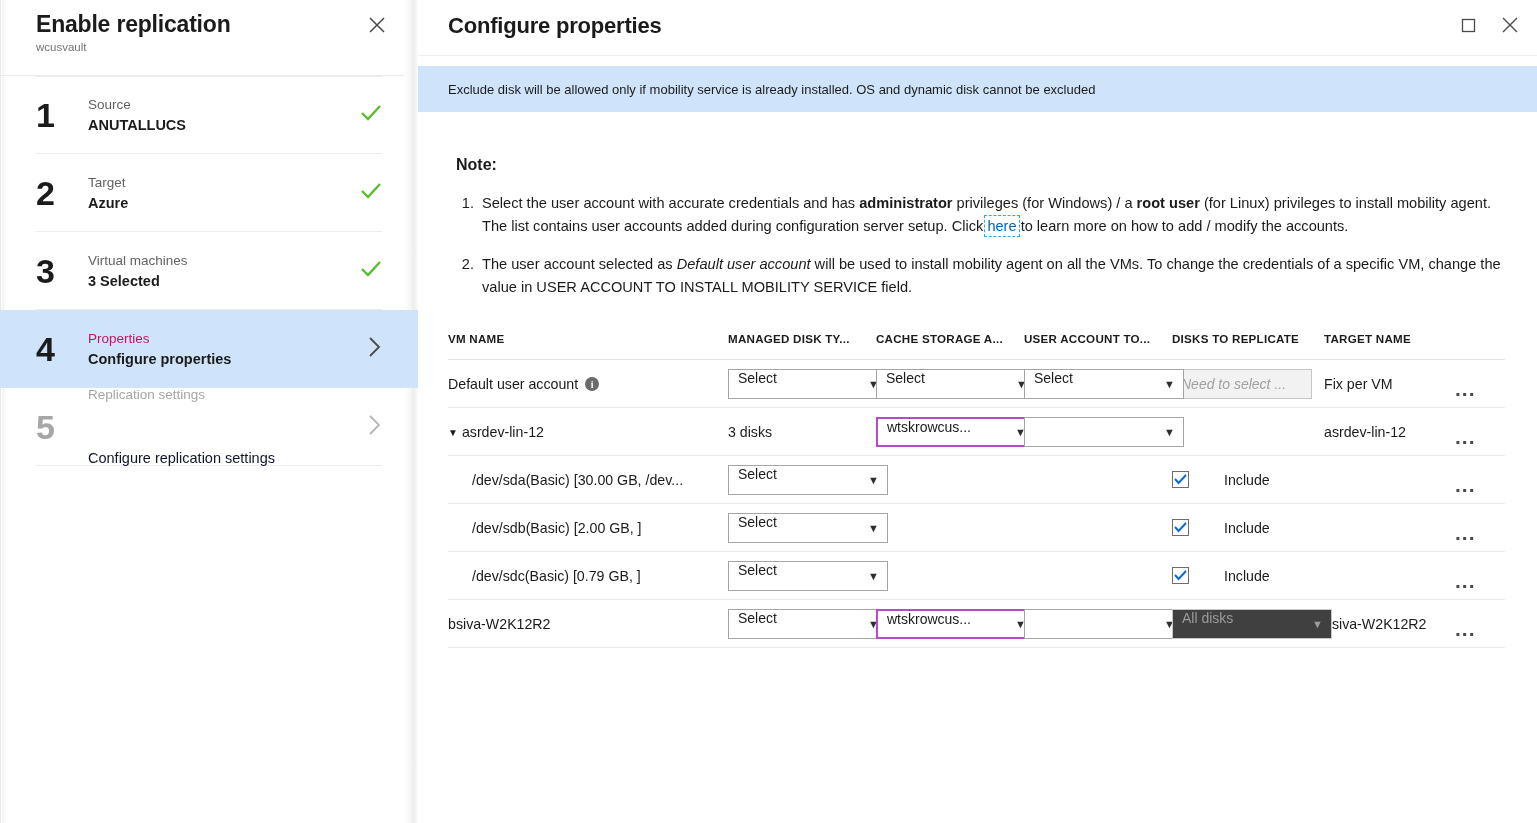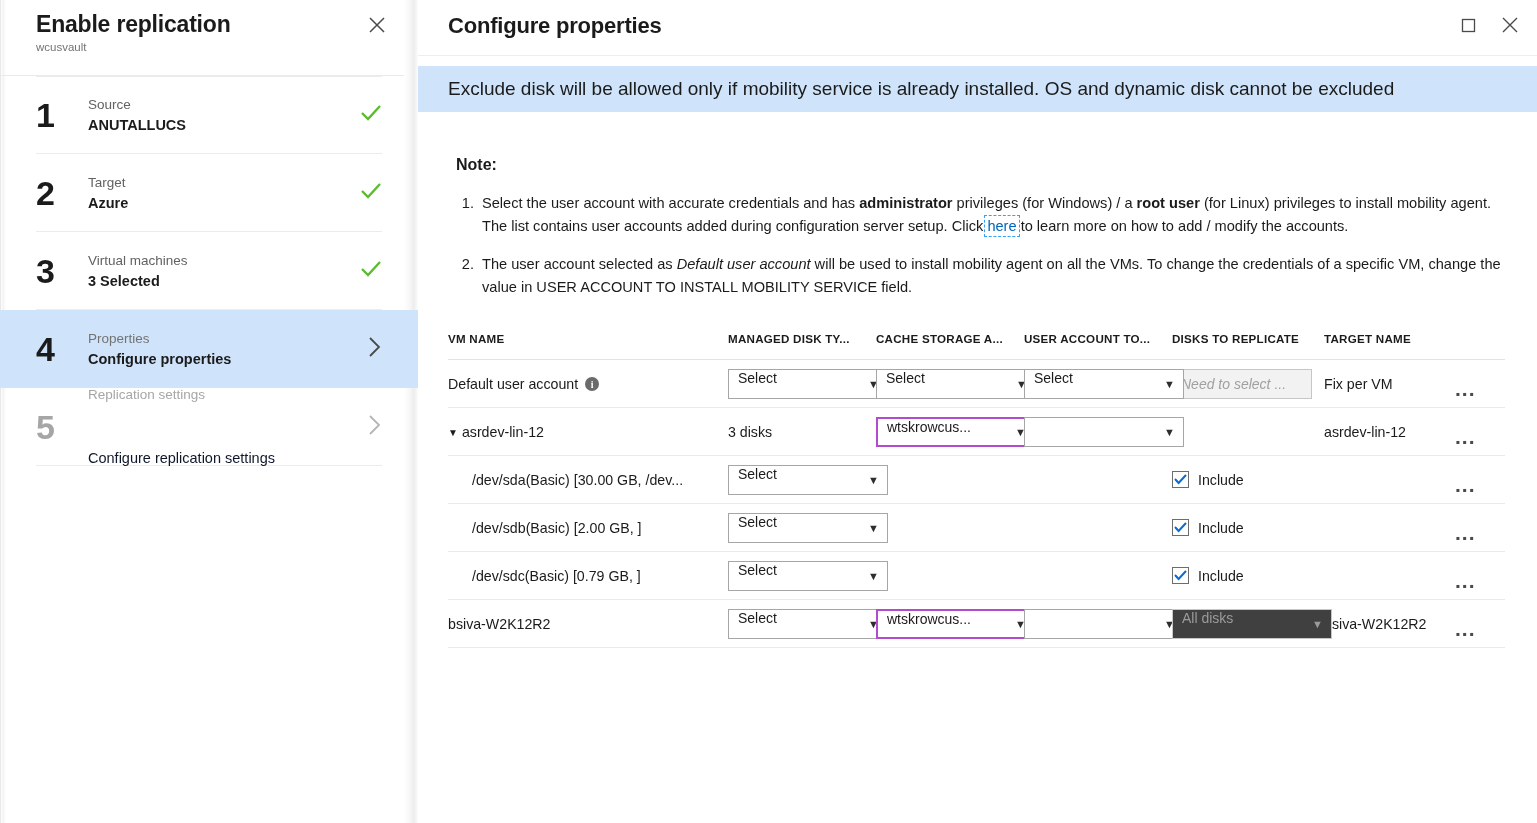"Exclude disk will be allowed" .info-banner { font-size: 19px -> 13px }
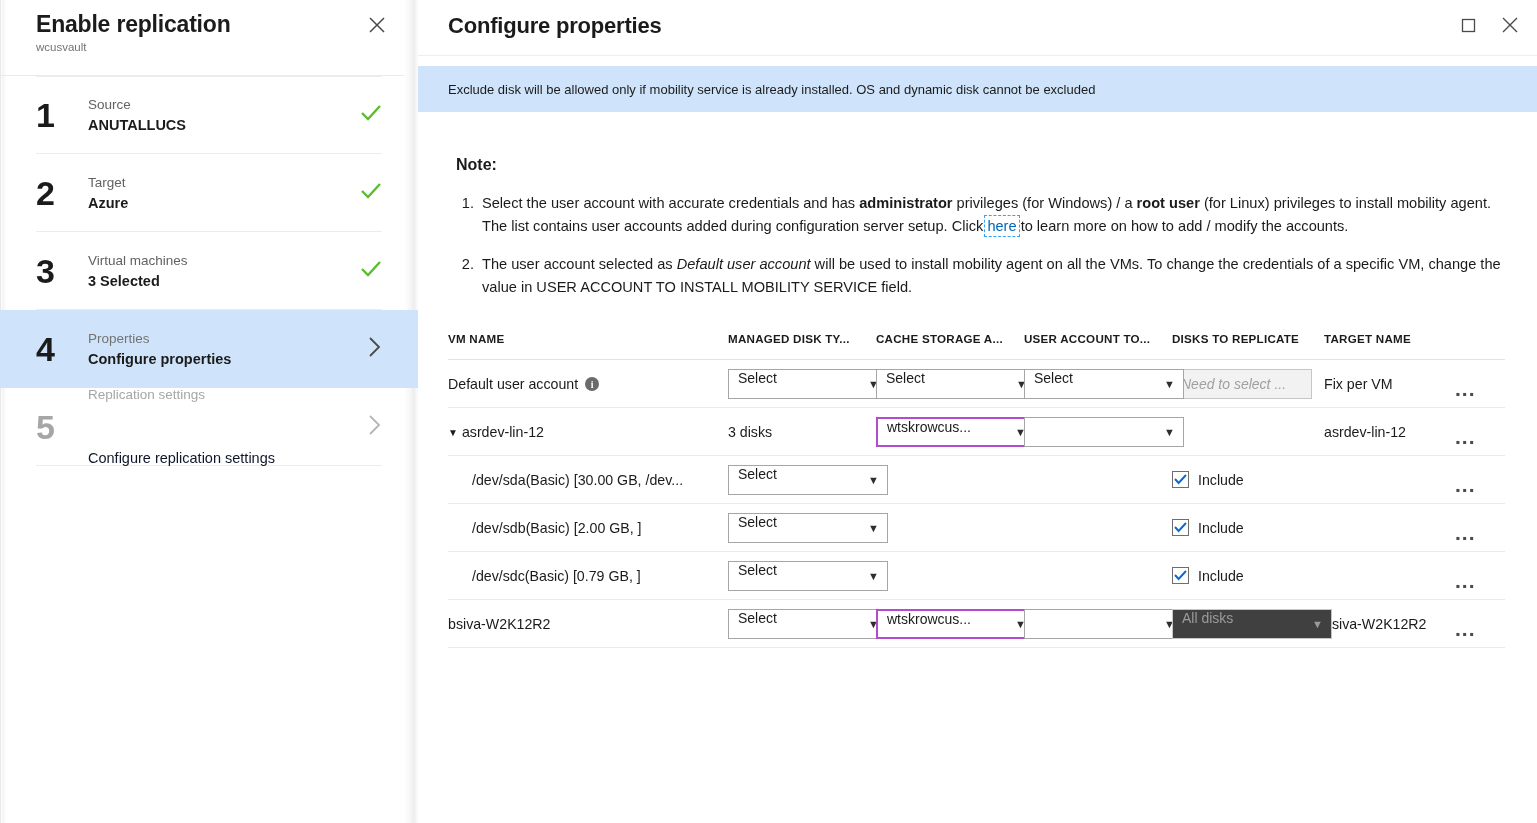"Properties" .step.active .step-label { color: #737373 -> #be185d }
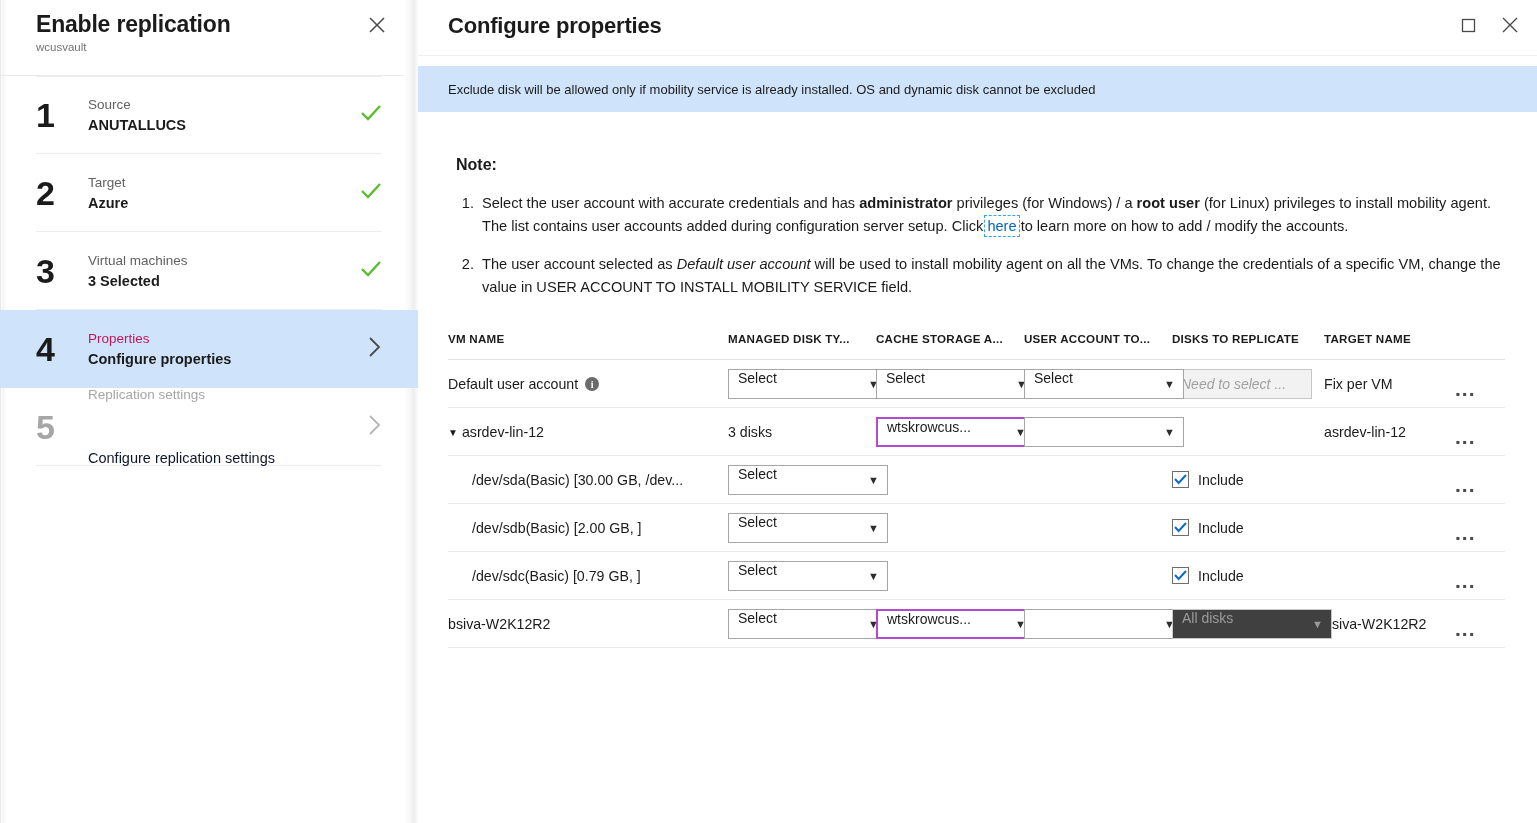"Include" .inc-label { margin-left: none -> 26px }
